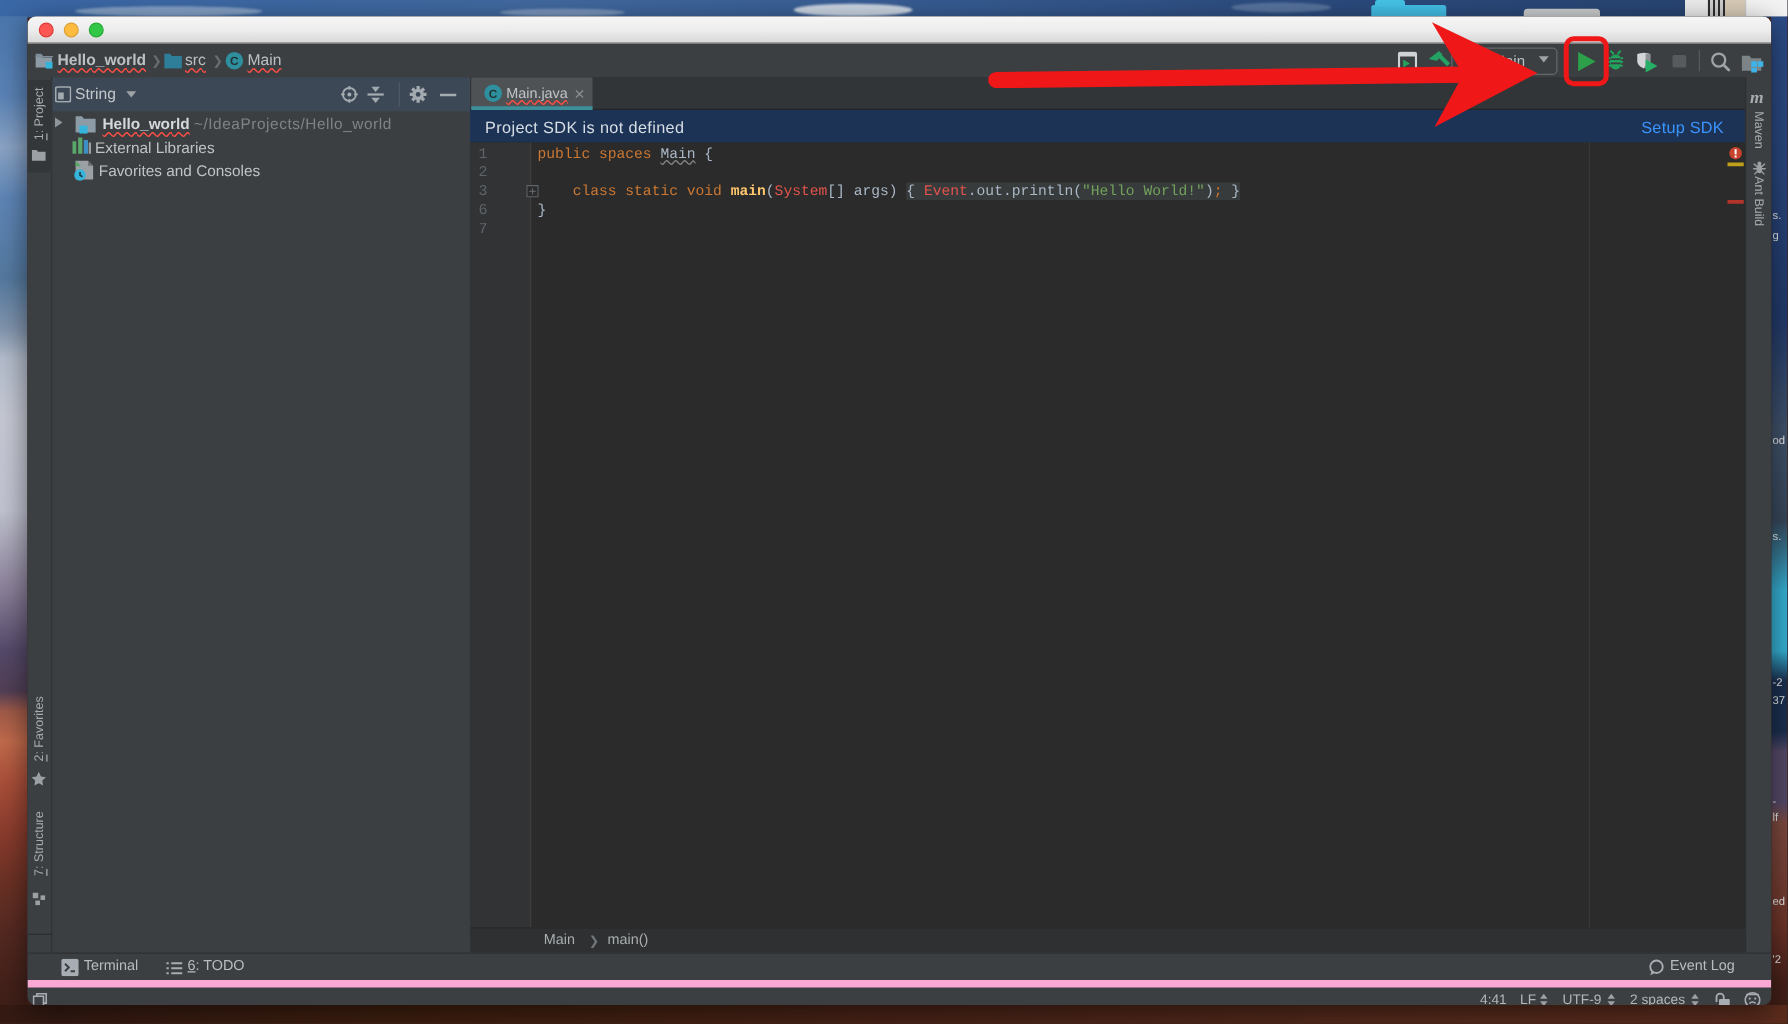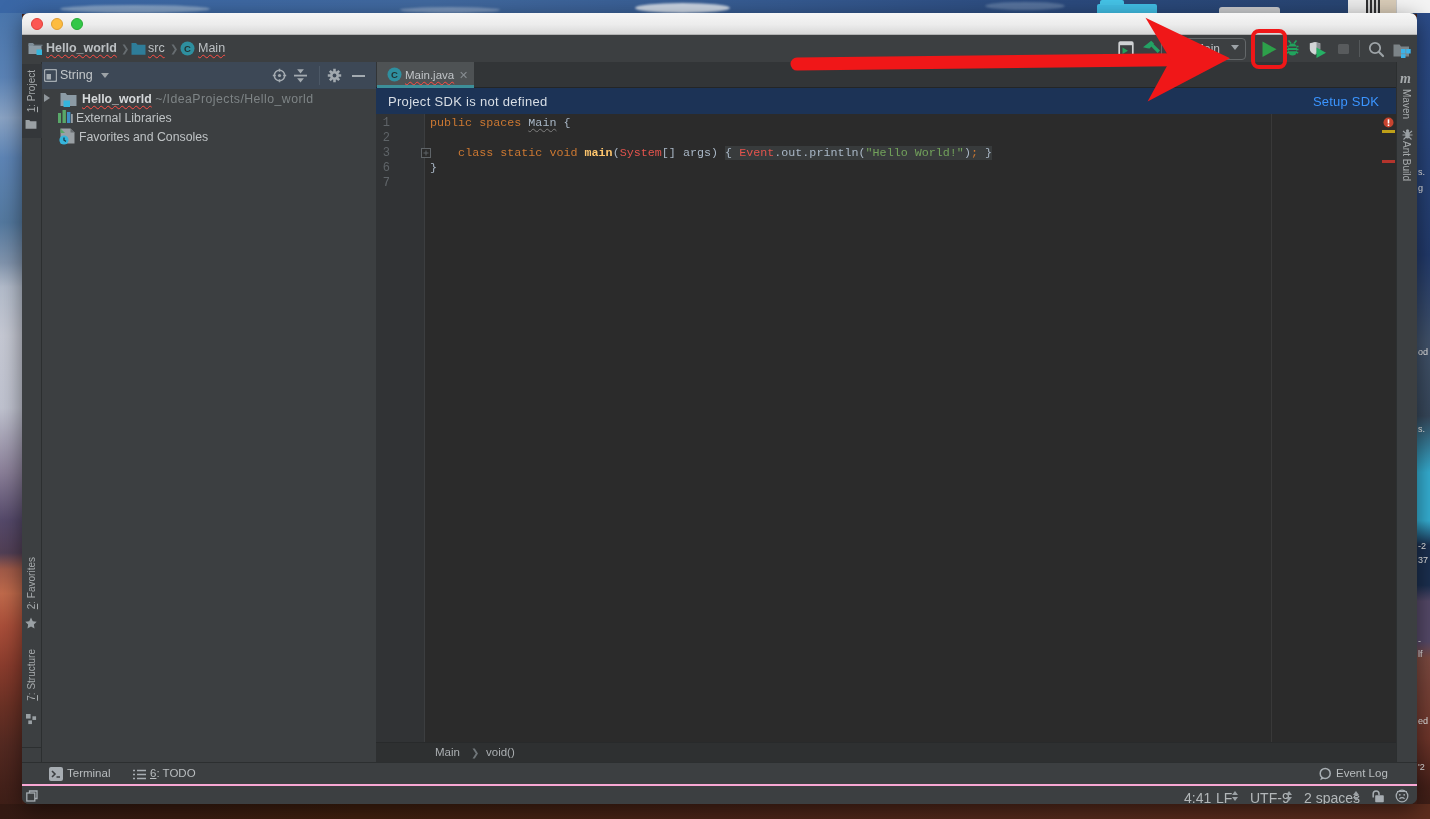"void()" span { text: void -> main }
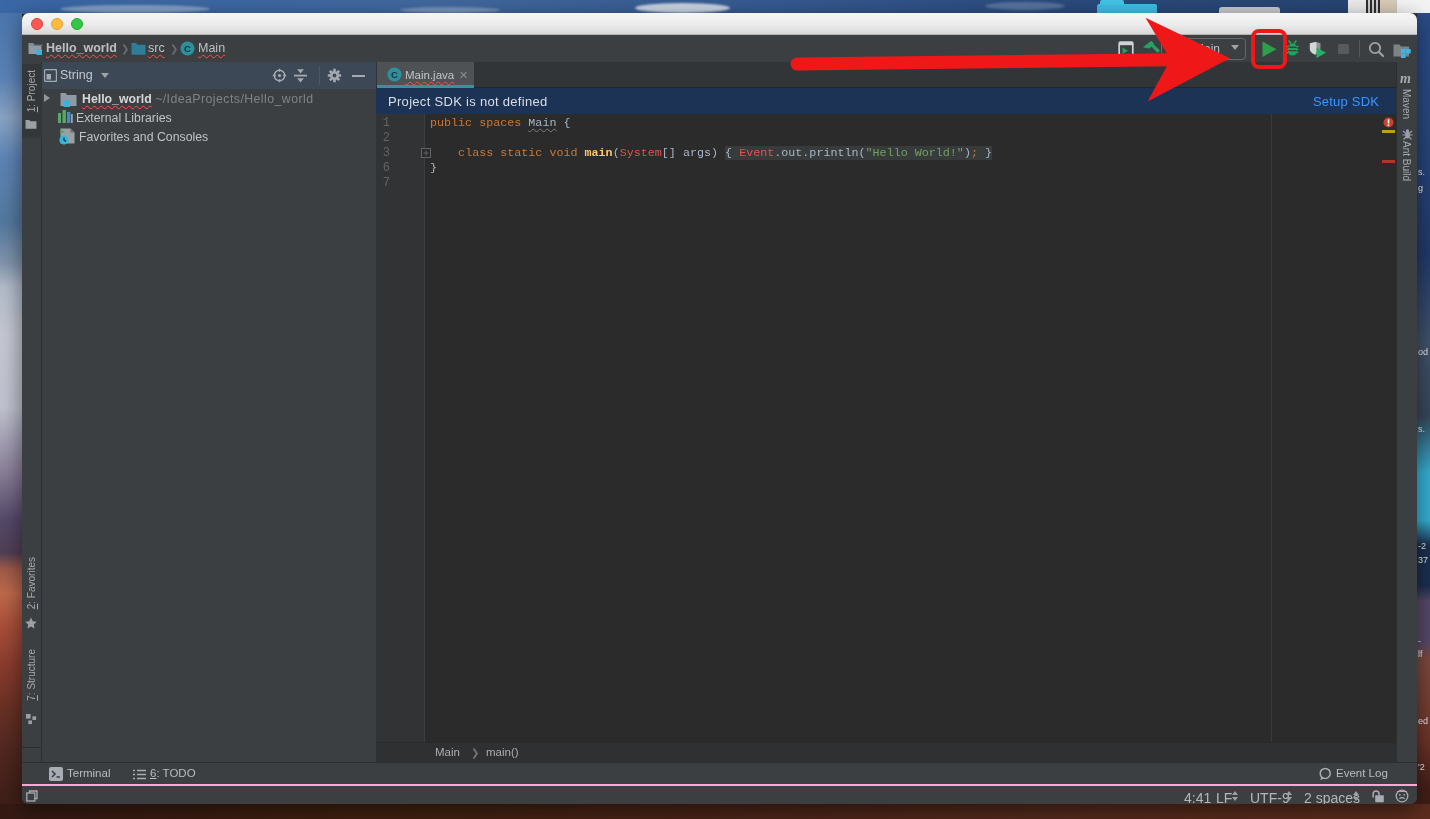"4:41" #statusbar { border-top: 2px solid #f9a8d4 -> 6px solid #f9a8d4; font-size: 14px -> 11px }
